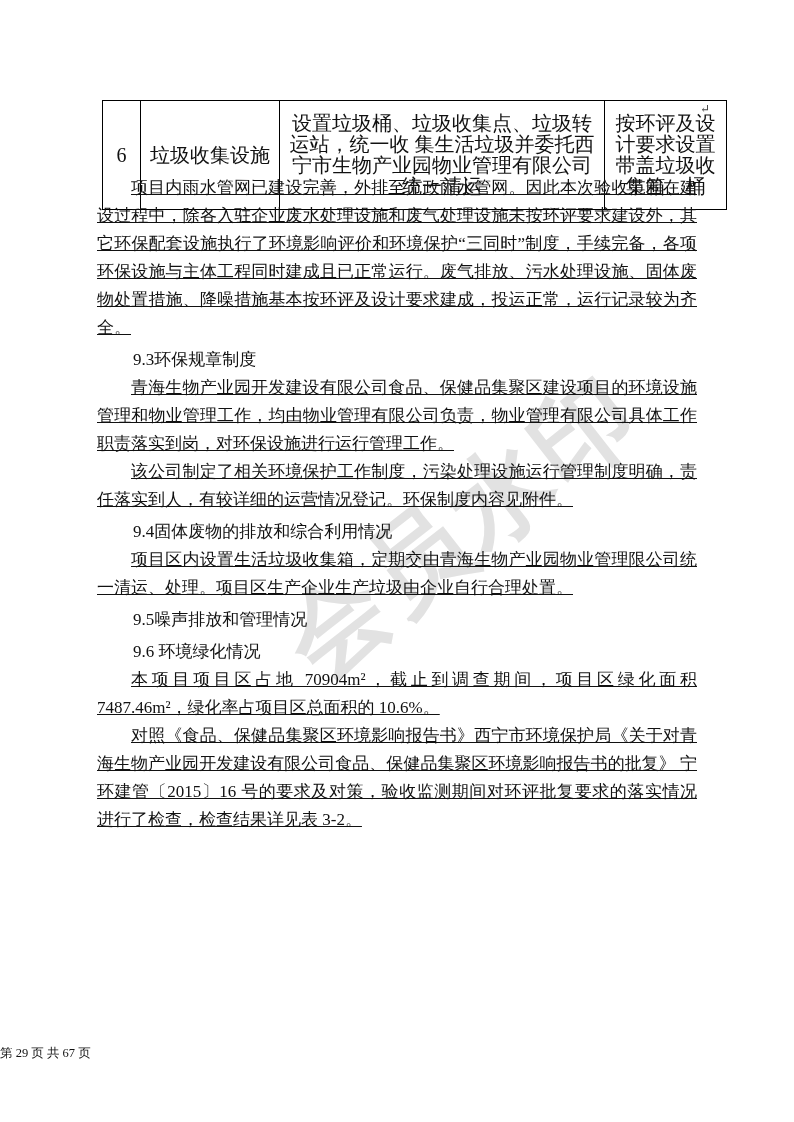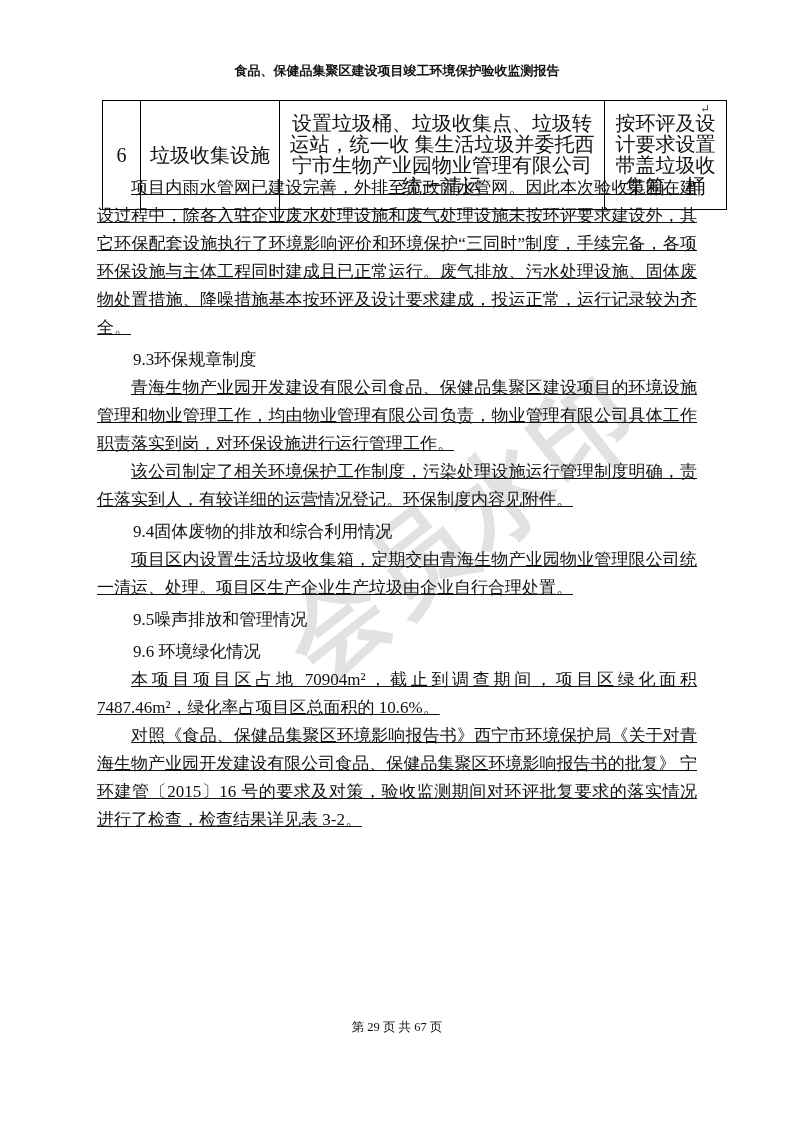"食品、保健品集聚区建设项目竣工环境保护验收监测报告" div.doc-title { html: <div>食品、保健品集聚区建设项目竣工环境保护验收监测报告</div> -> none }
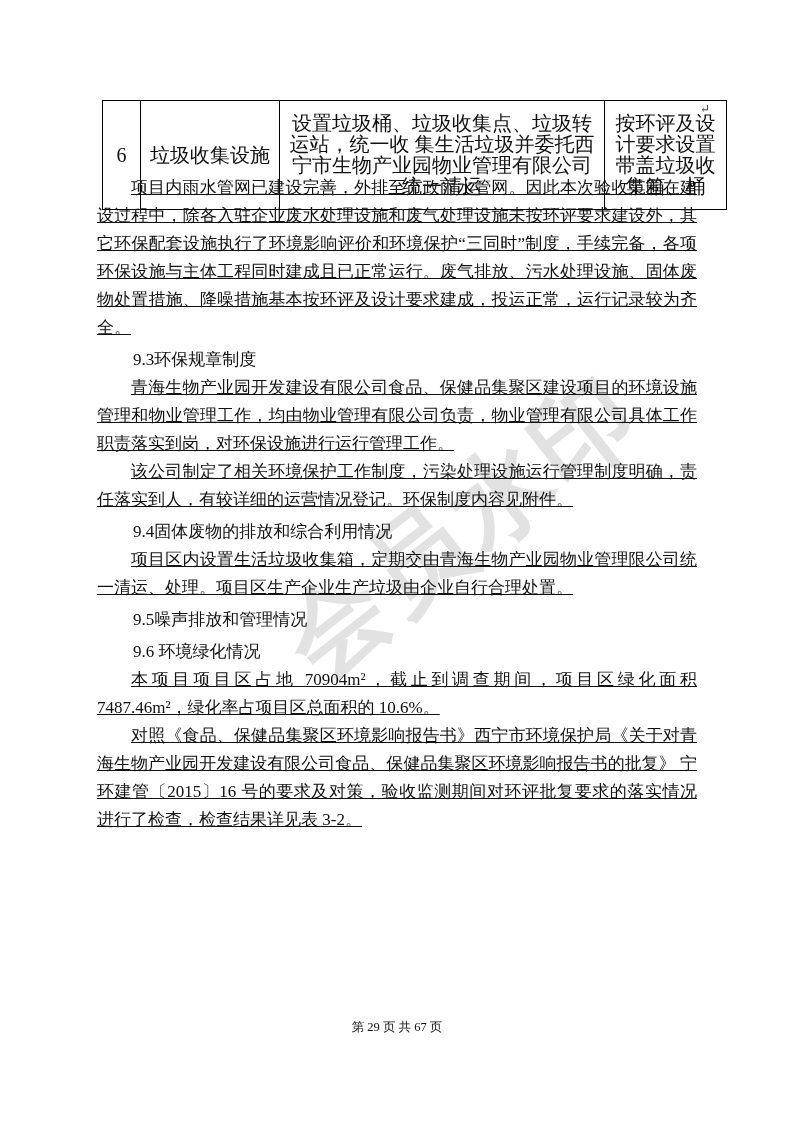"第 29 页 共 67" .footer { text-align: center -> none; top: 1019px -> 1045px }
